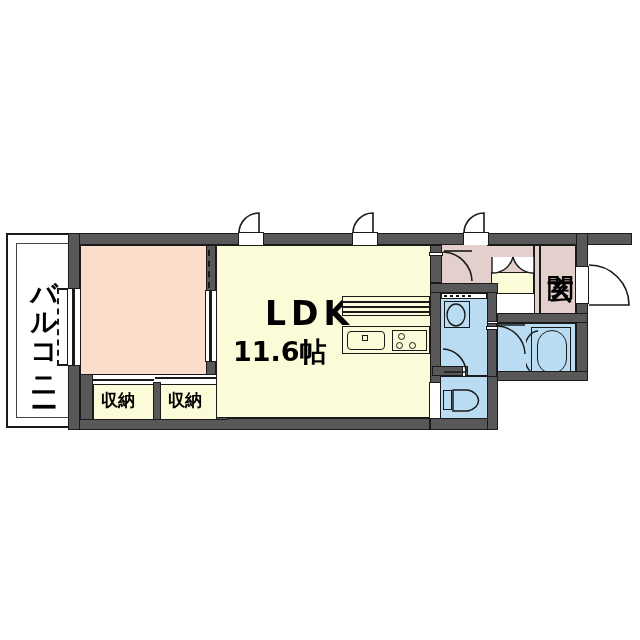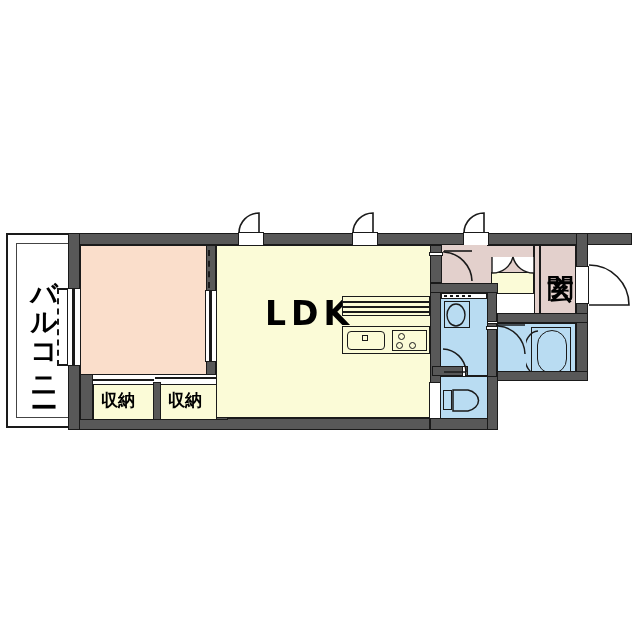"11.6帖" div.label { html: none -> <div>11.6帖</div> }
